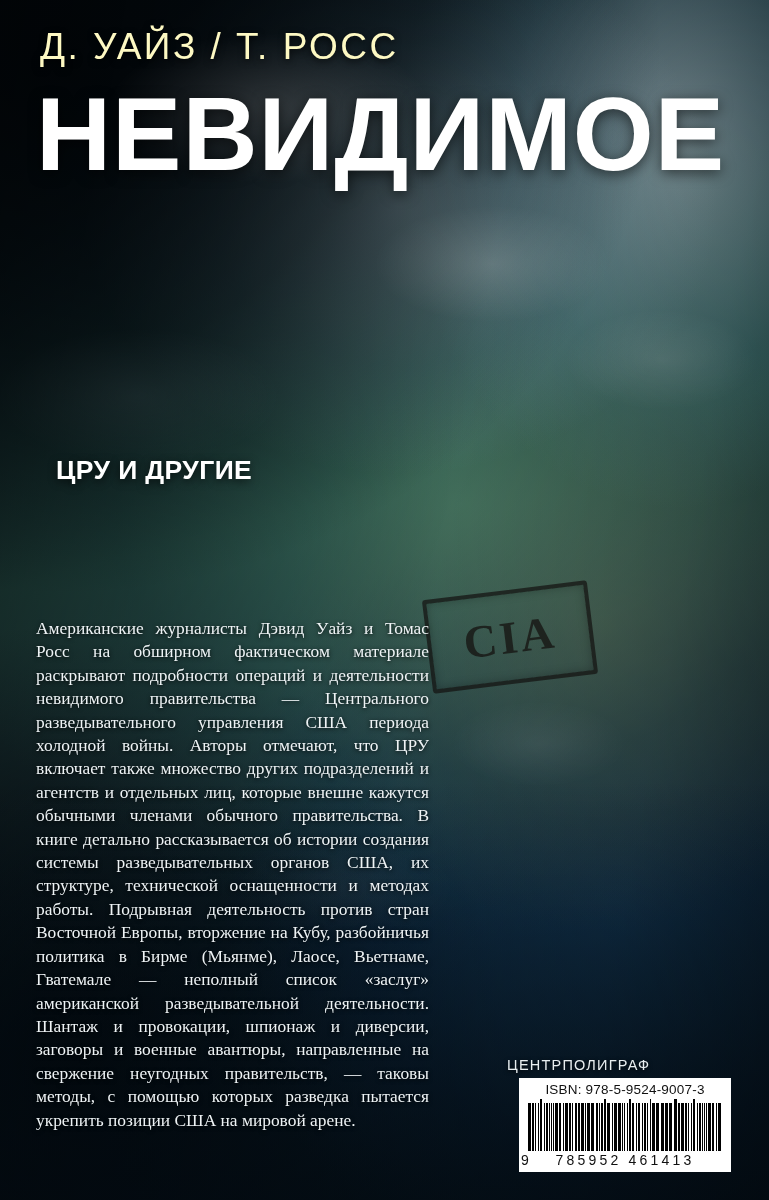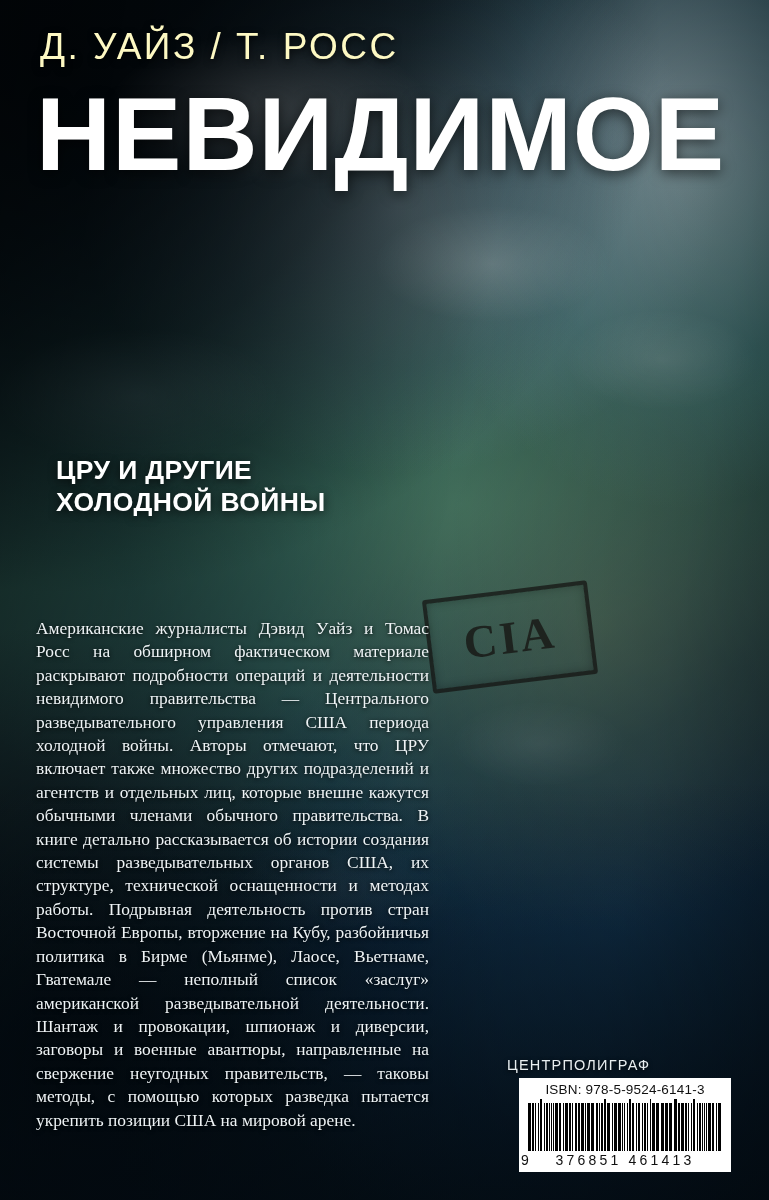"ХОЛОДНОЙ ВОЙНЫ" div { html: <div>ХОЛОДНОЙ ВОЙНЫ</div> -> none }
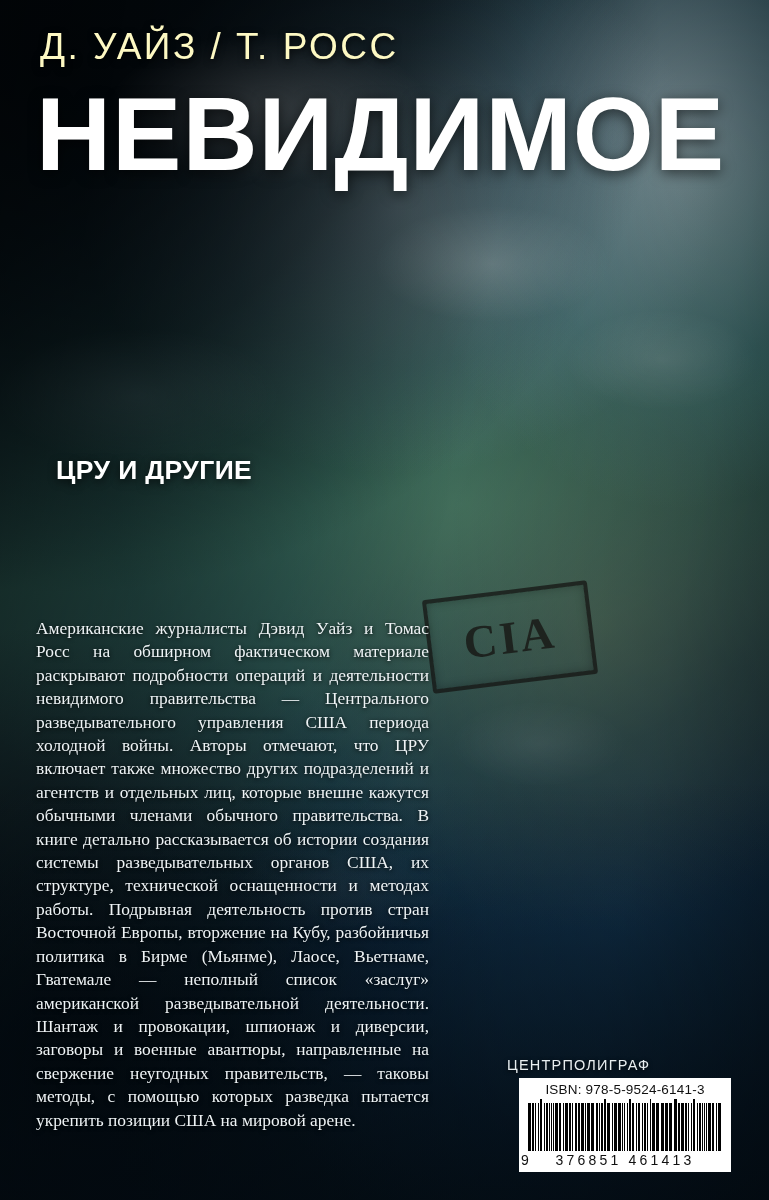"ISBN: 978-5-9524-6141-3" div.isbn-text { text: 978-5-9524-6141-3 -> 978-5-9524-9007-3 }
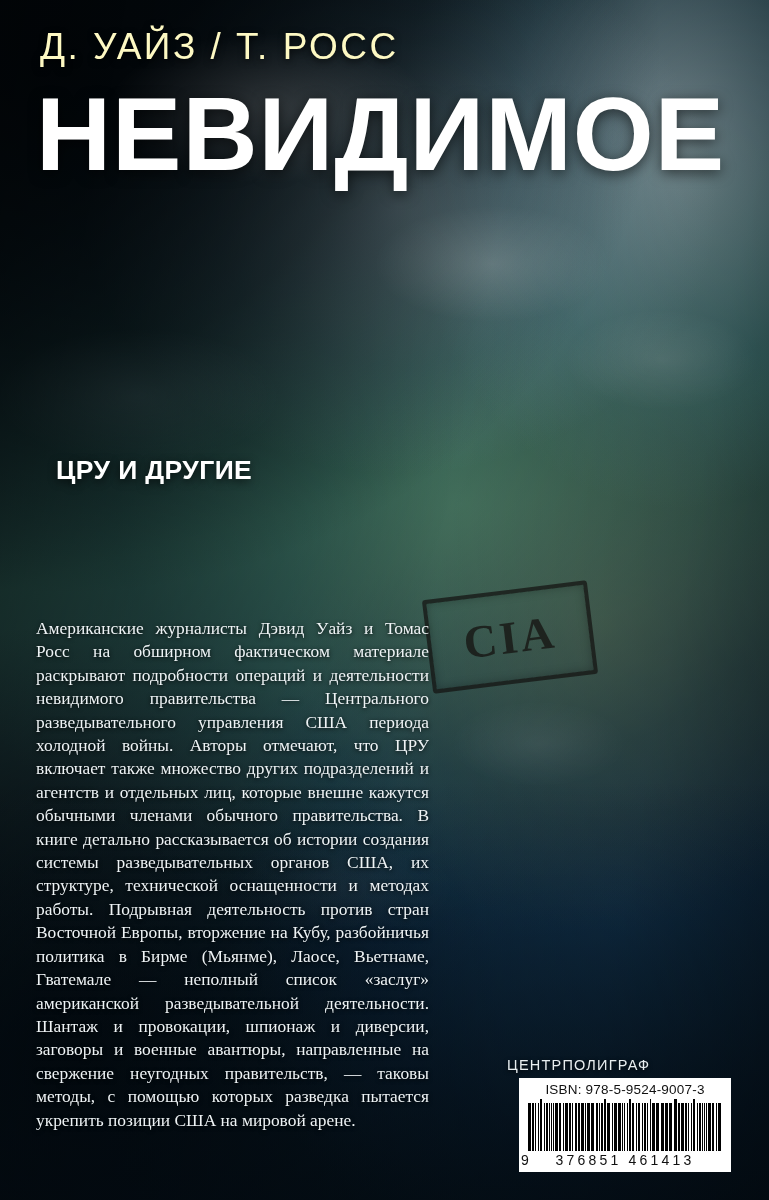"376851 461413" div.barcode-digits { text: 376851 -> 785952 }
